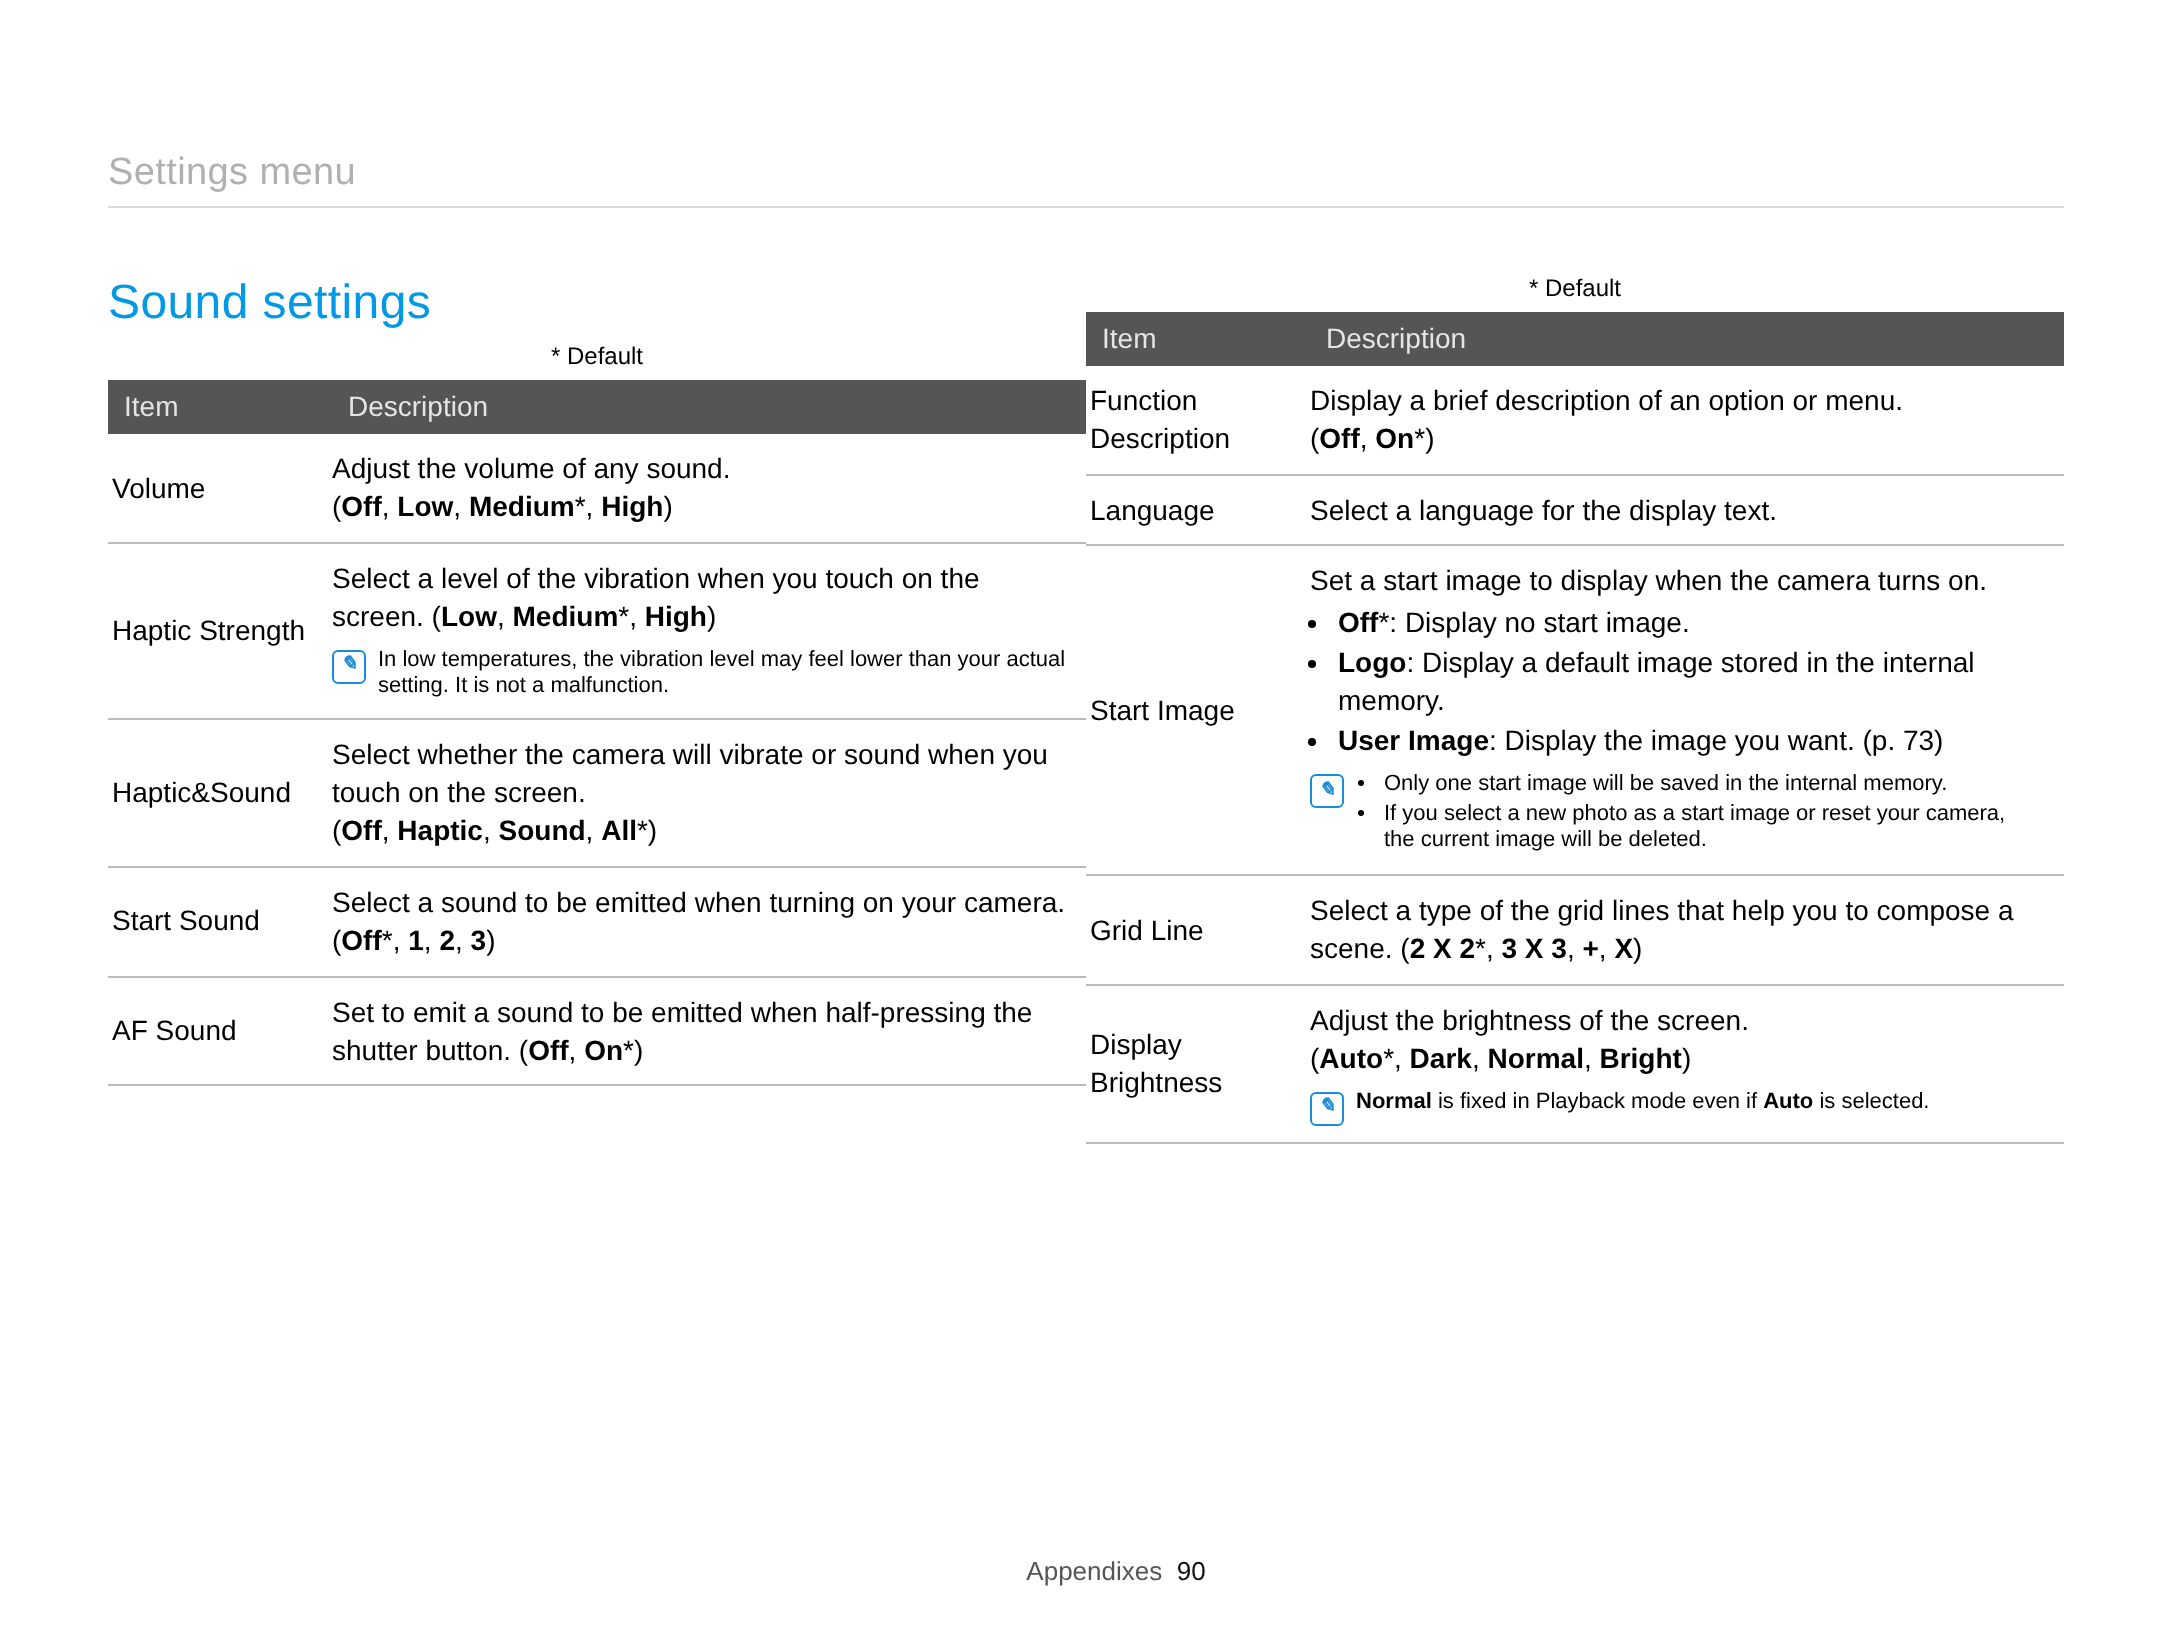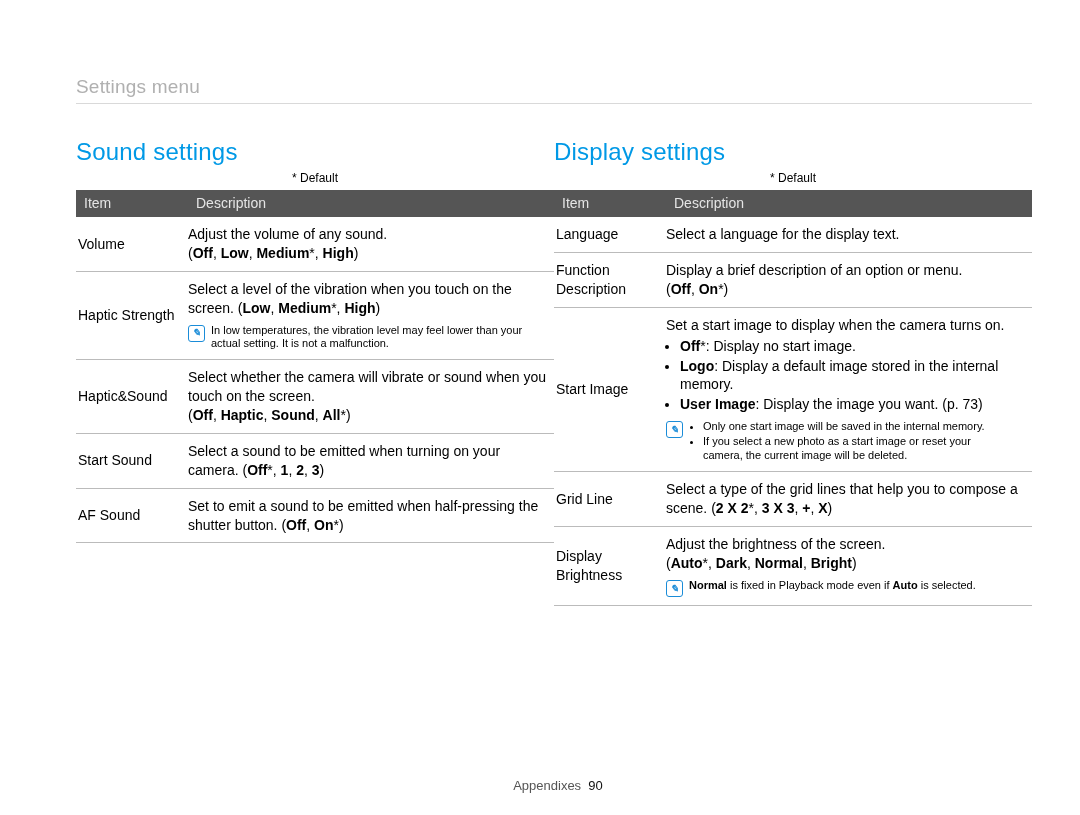"Settings menu" .page { padding: 74px 48px 0 76px -> 74px 48px 0 54px }
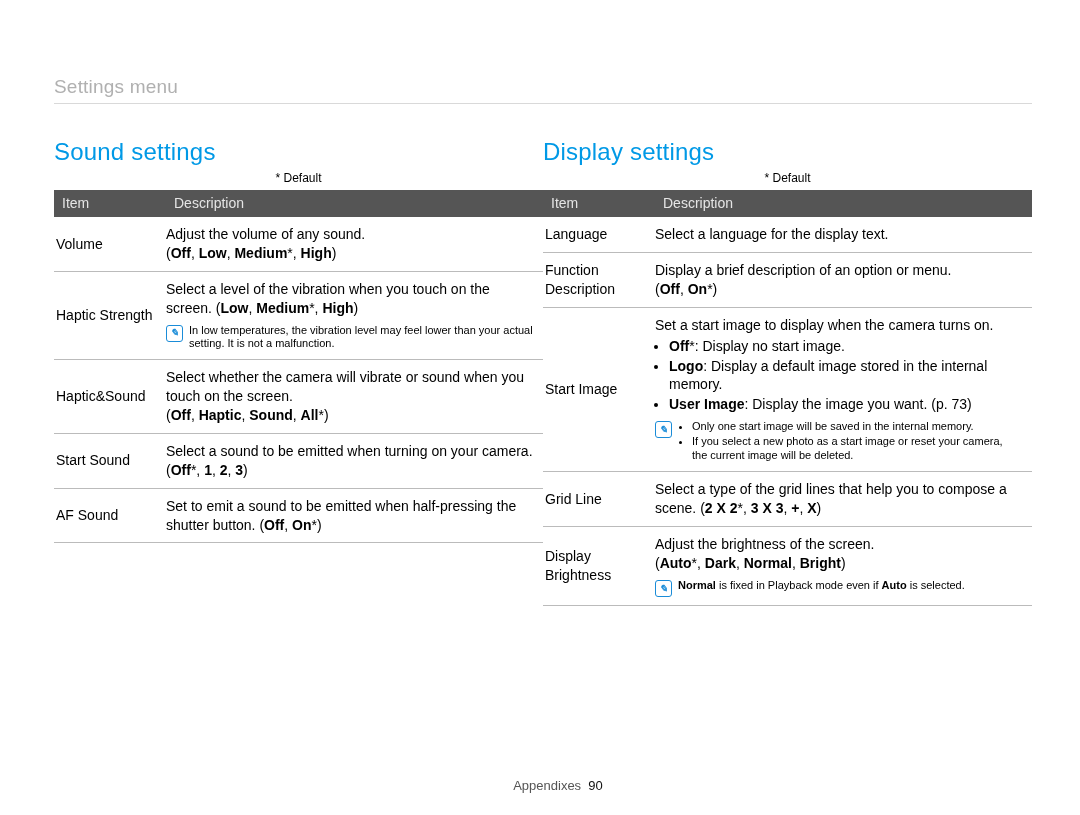"Display settings" h2.section { html: <h2>Display settings</h2> -> none }
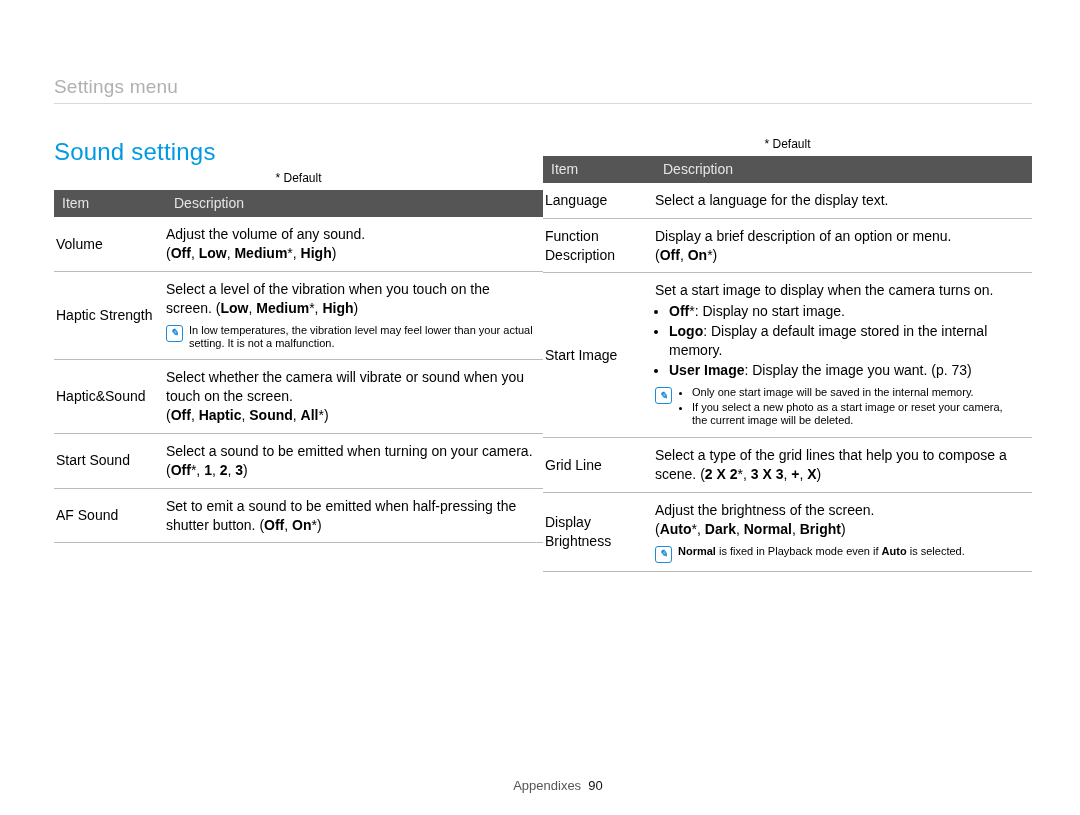"Language" tr { order: before "Function Description" -> after "Function Description" }
